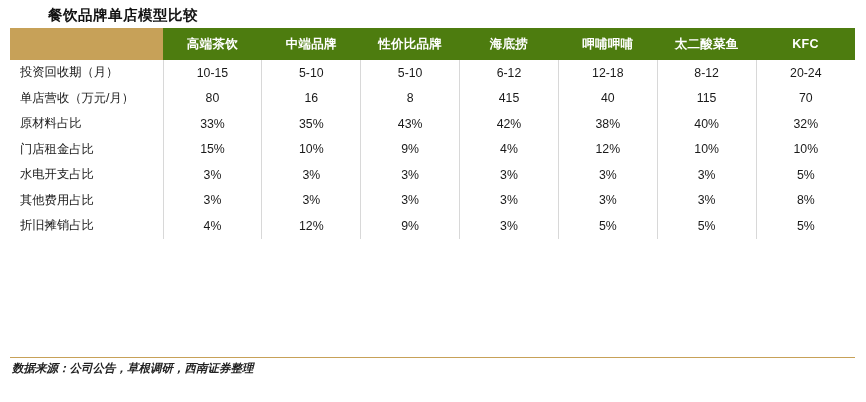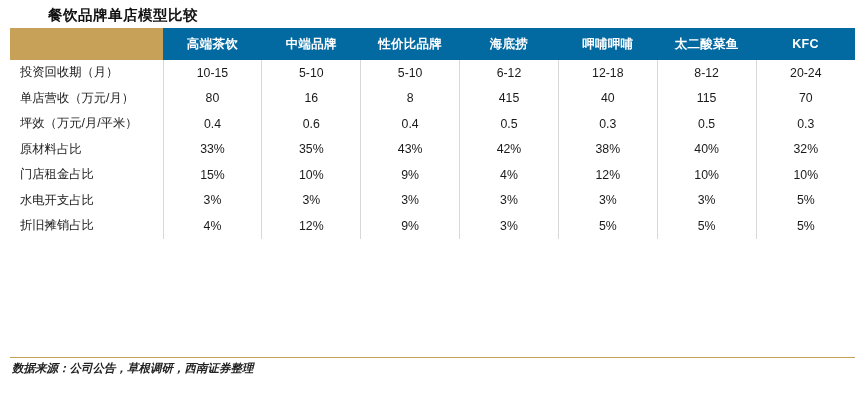"高端茶饮" table.cmp thead th { background: #0369a1 -> #4d7c0f }
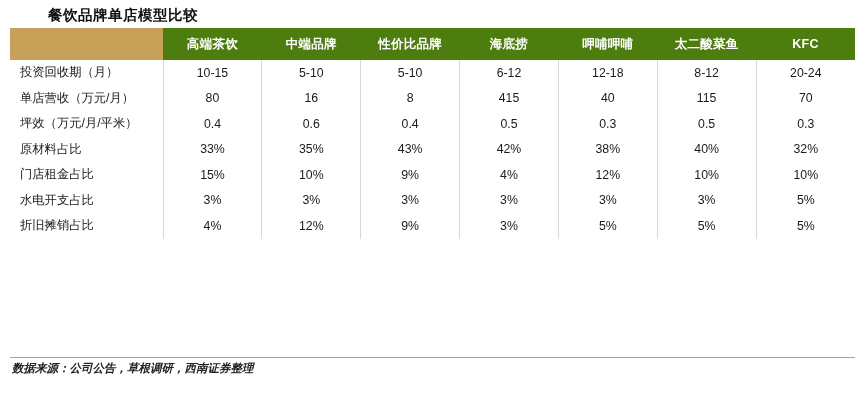"坪效（万元/月/平米）" tr { html: <tr> <td>坪效（万元/月/平米）</td> <td>0.4</td> <td>0.6</td> <td>0.4</td> <td>0.5</td> <td>0.3</td> <td>0.5</td> <td>0.3</td> </tr> -> none }
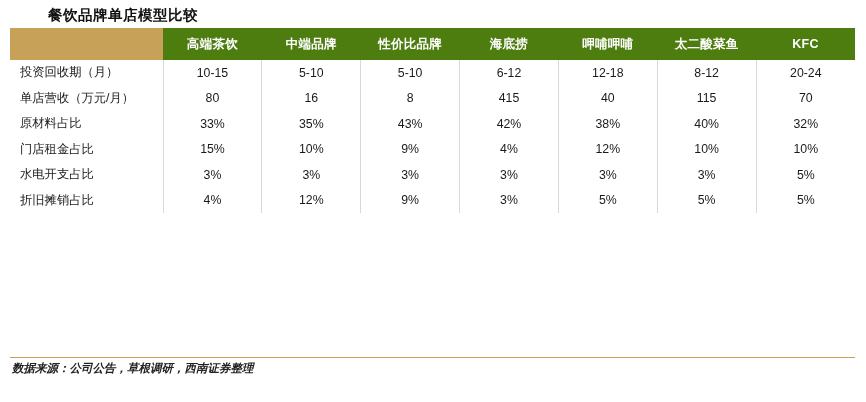"其他费用占比" tr { html: none -> <tr> <td>其他费用占比</td> <td>3%</td> <td>3%</td> <td>3%</td> <td>3%</td> <td>3%</td> <td>3%</td> <td>8%</td> </tr> }
